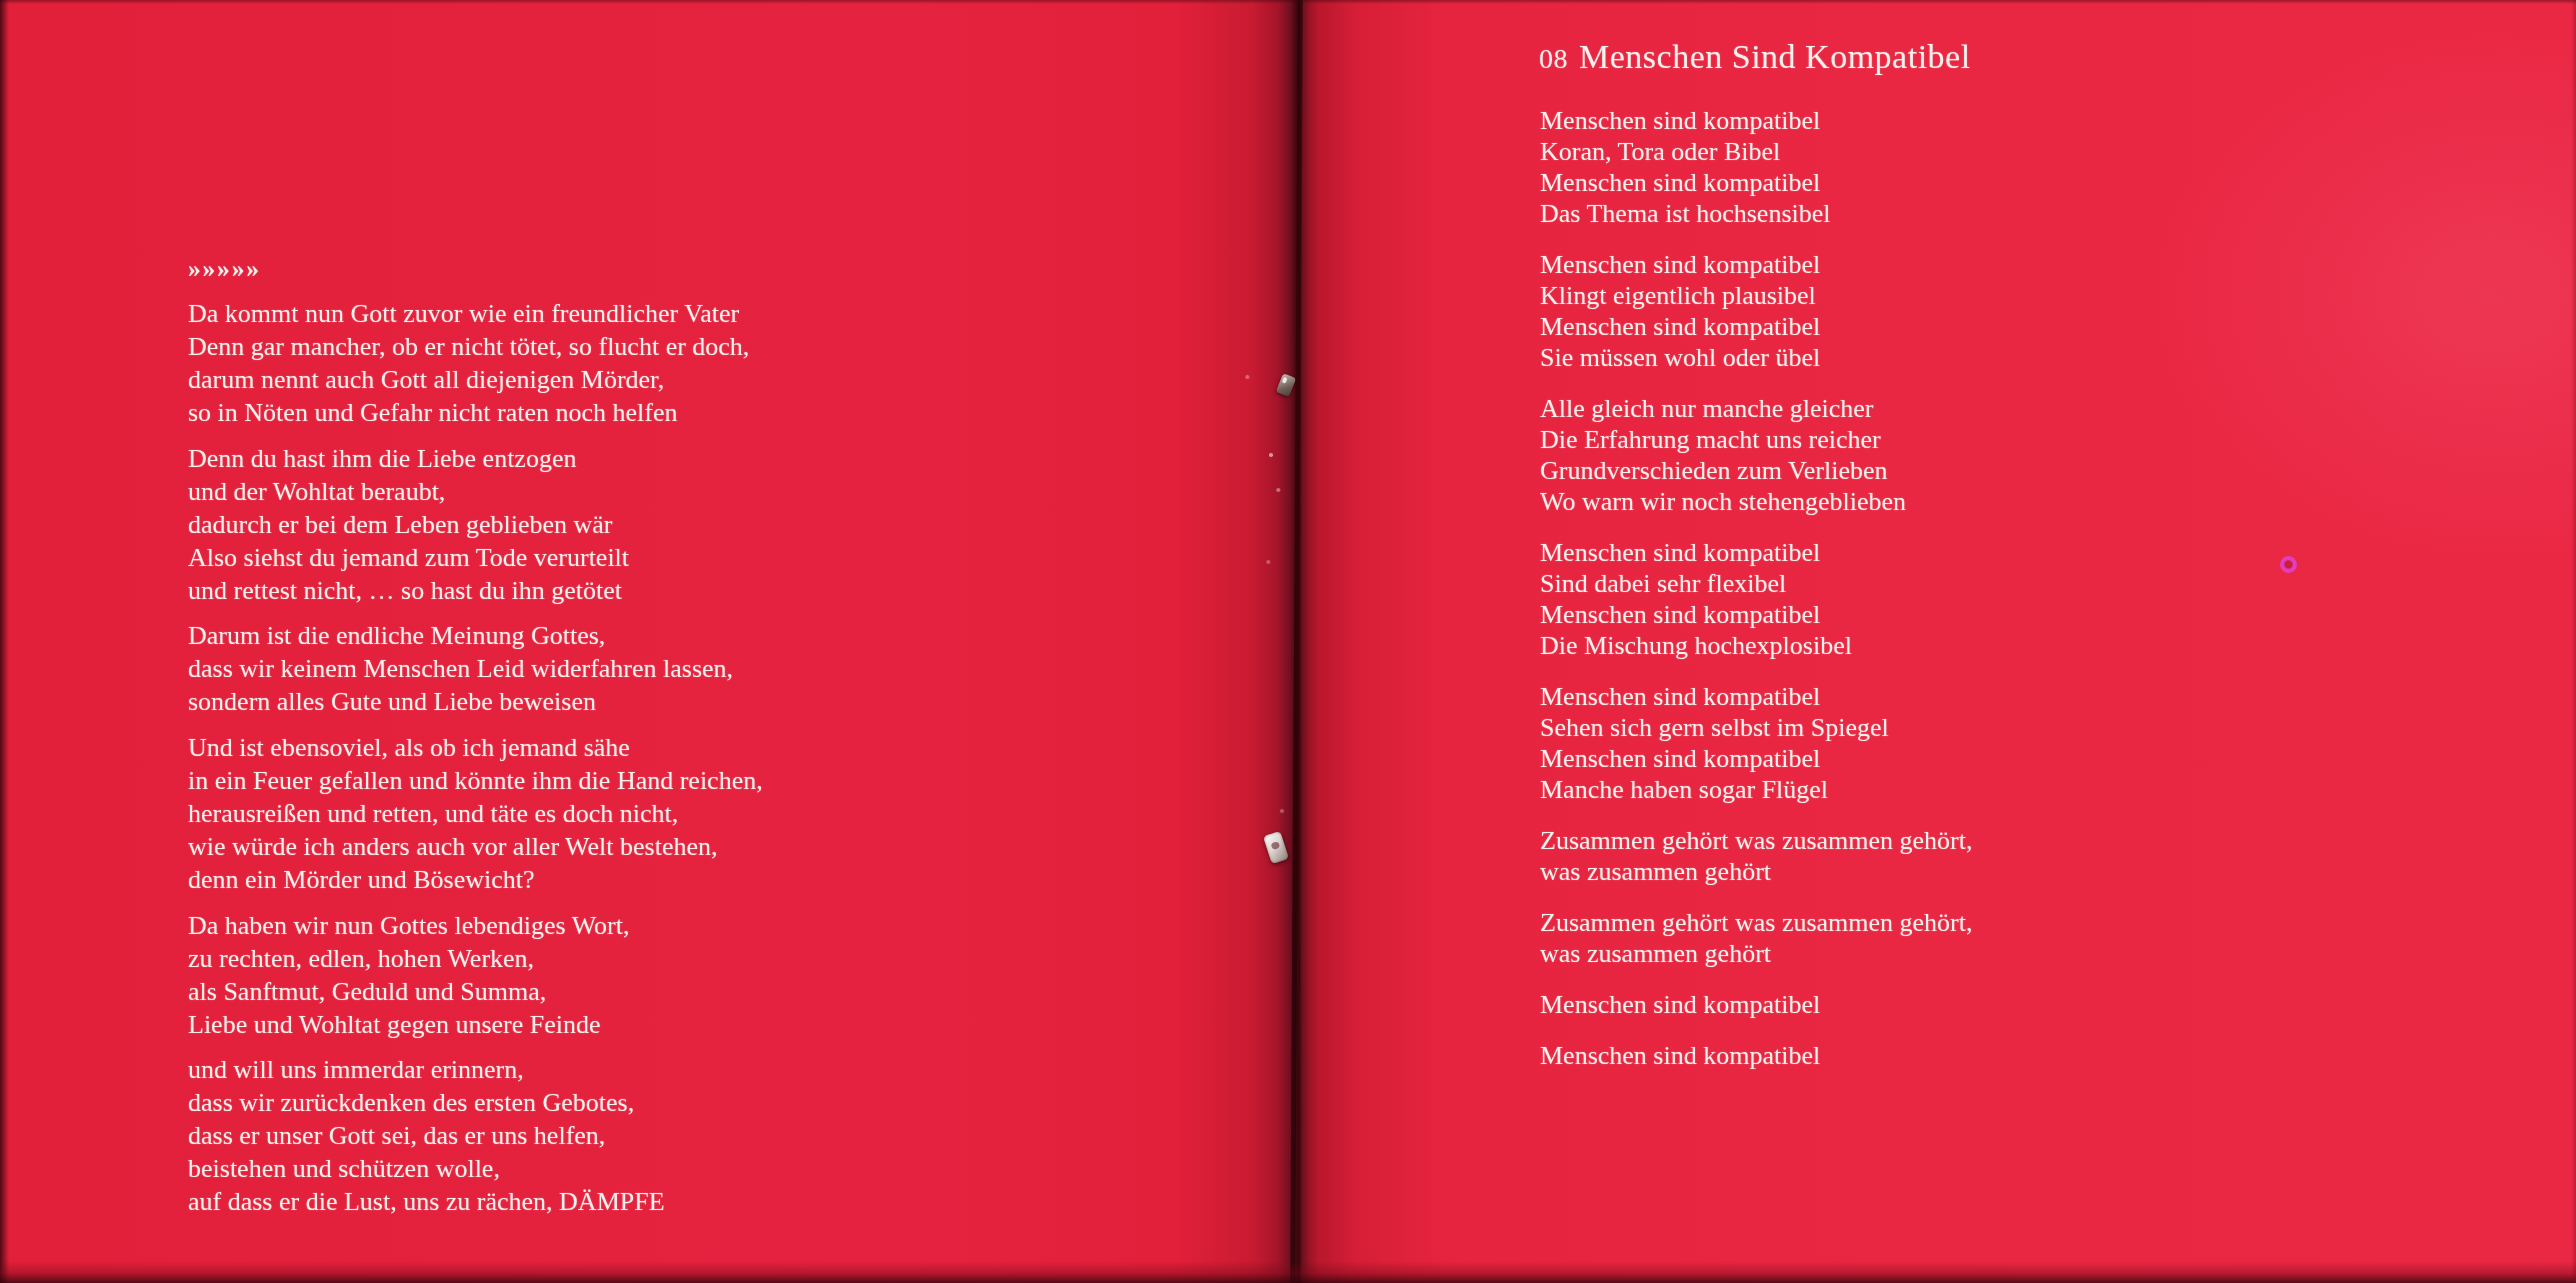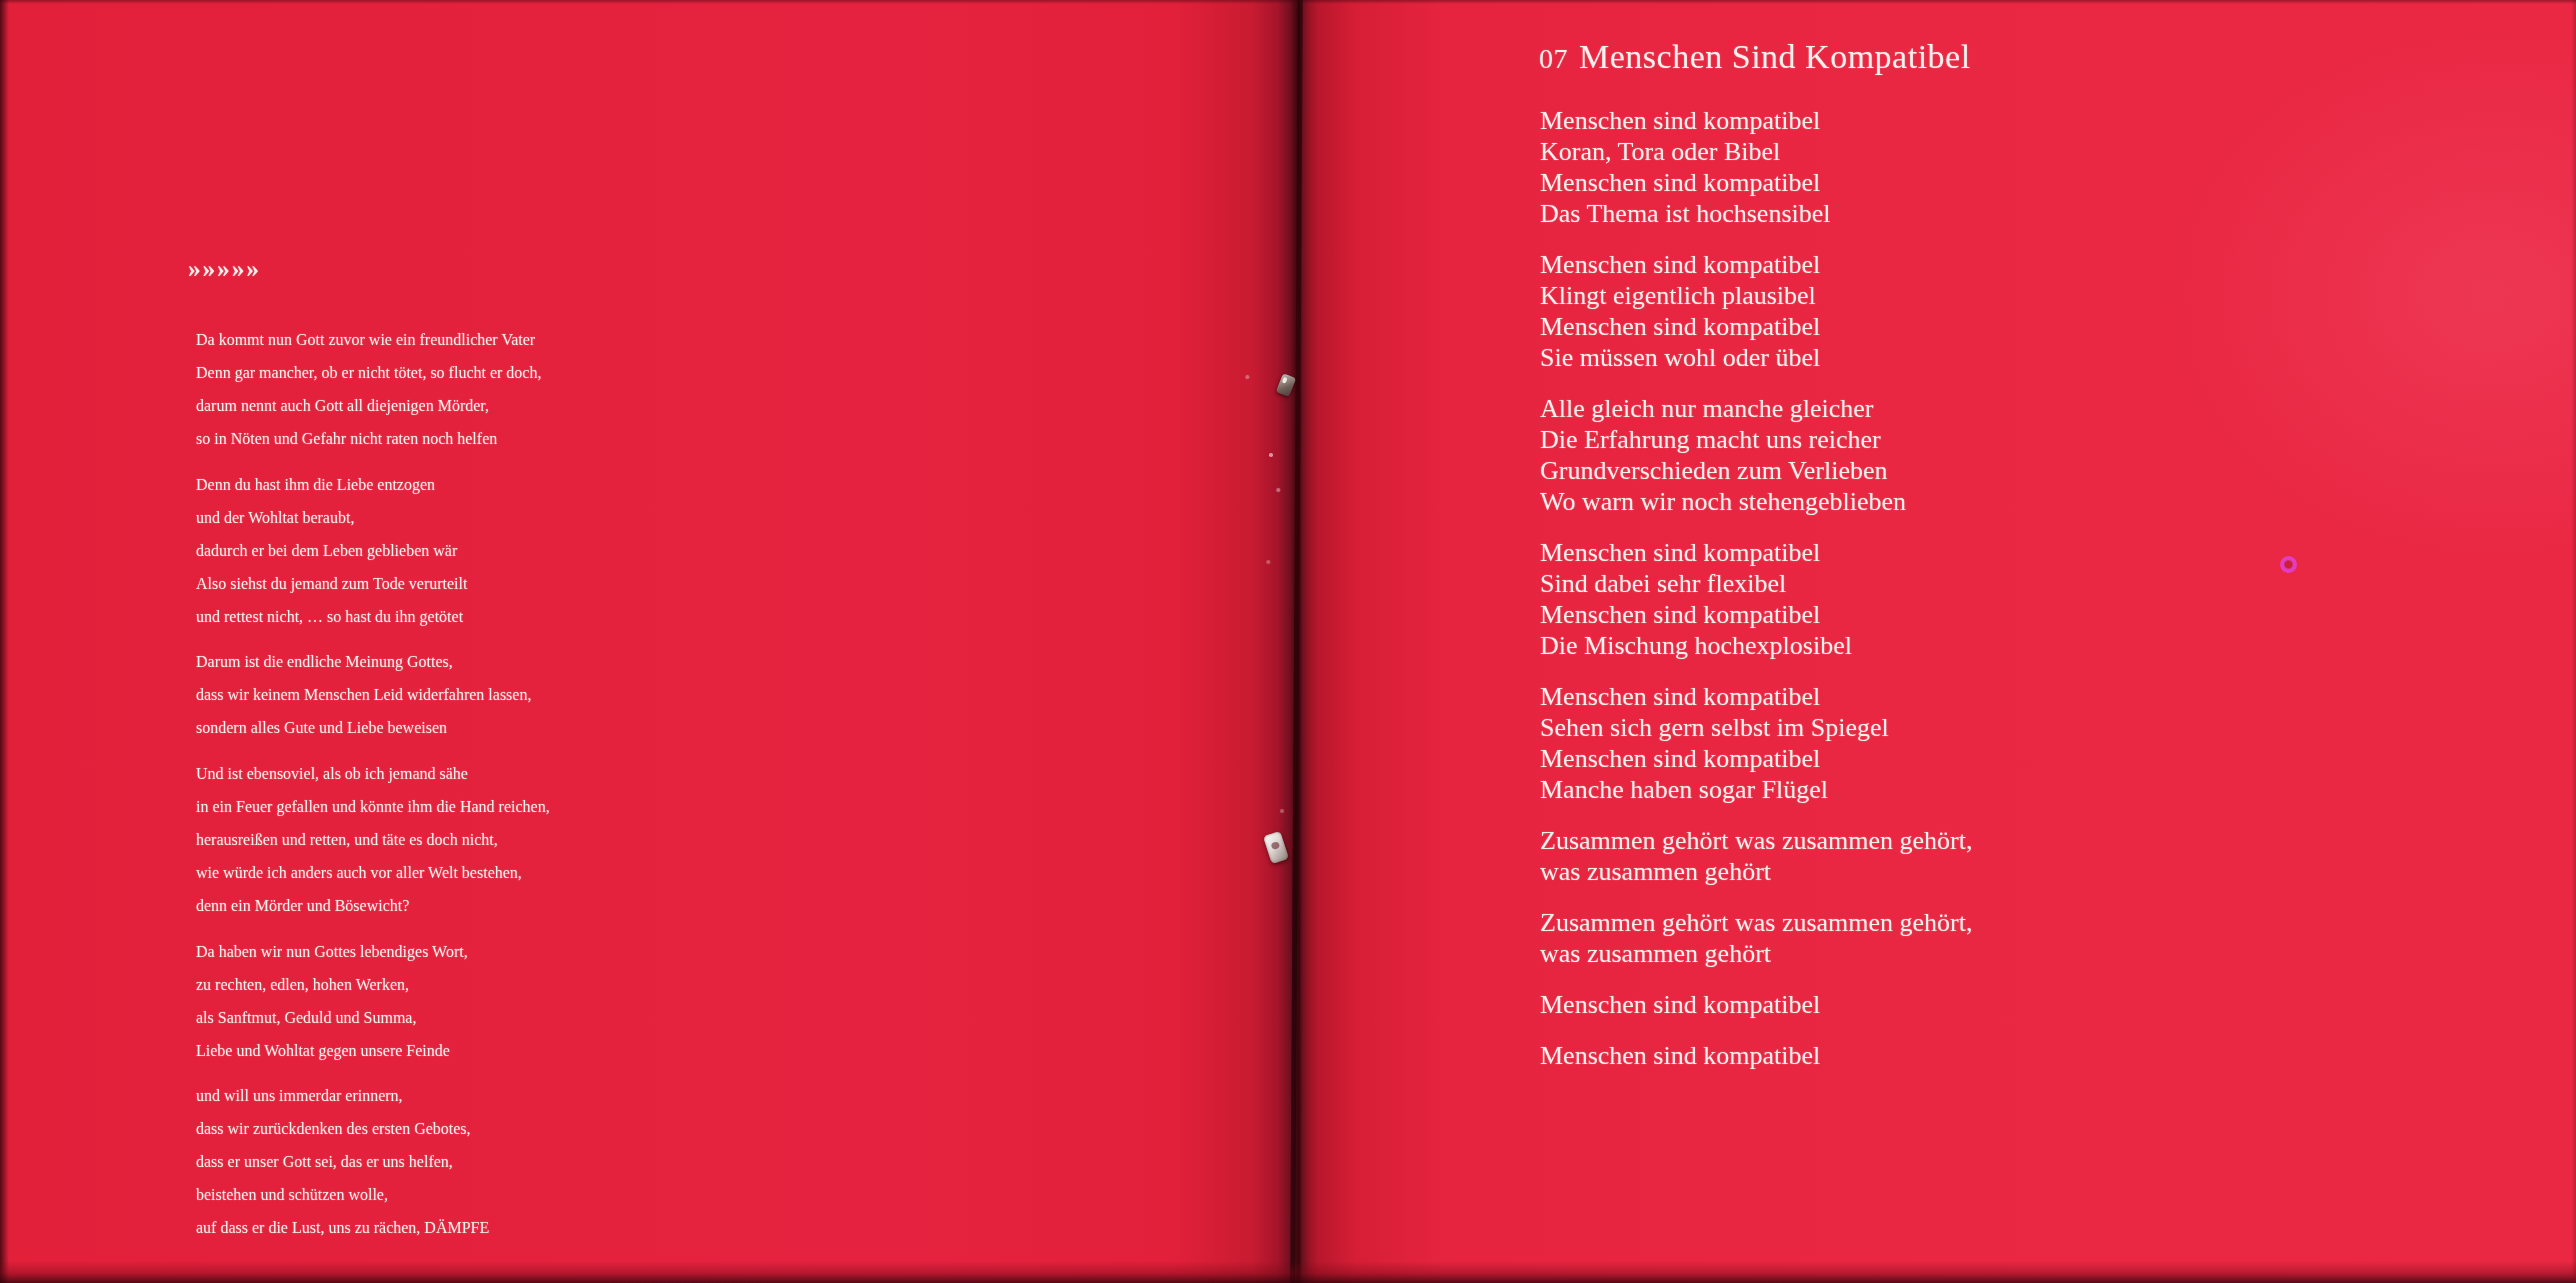"07" span.track-number { text: 07 -> 08 }
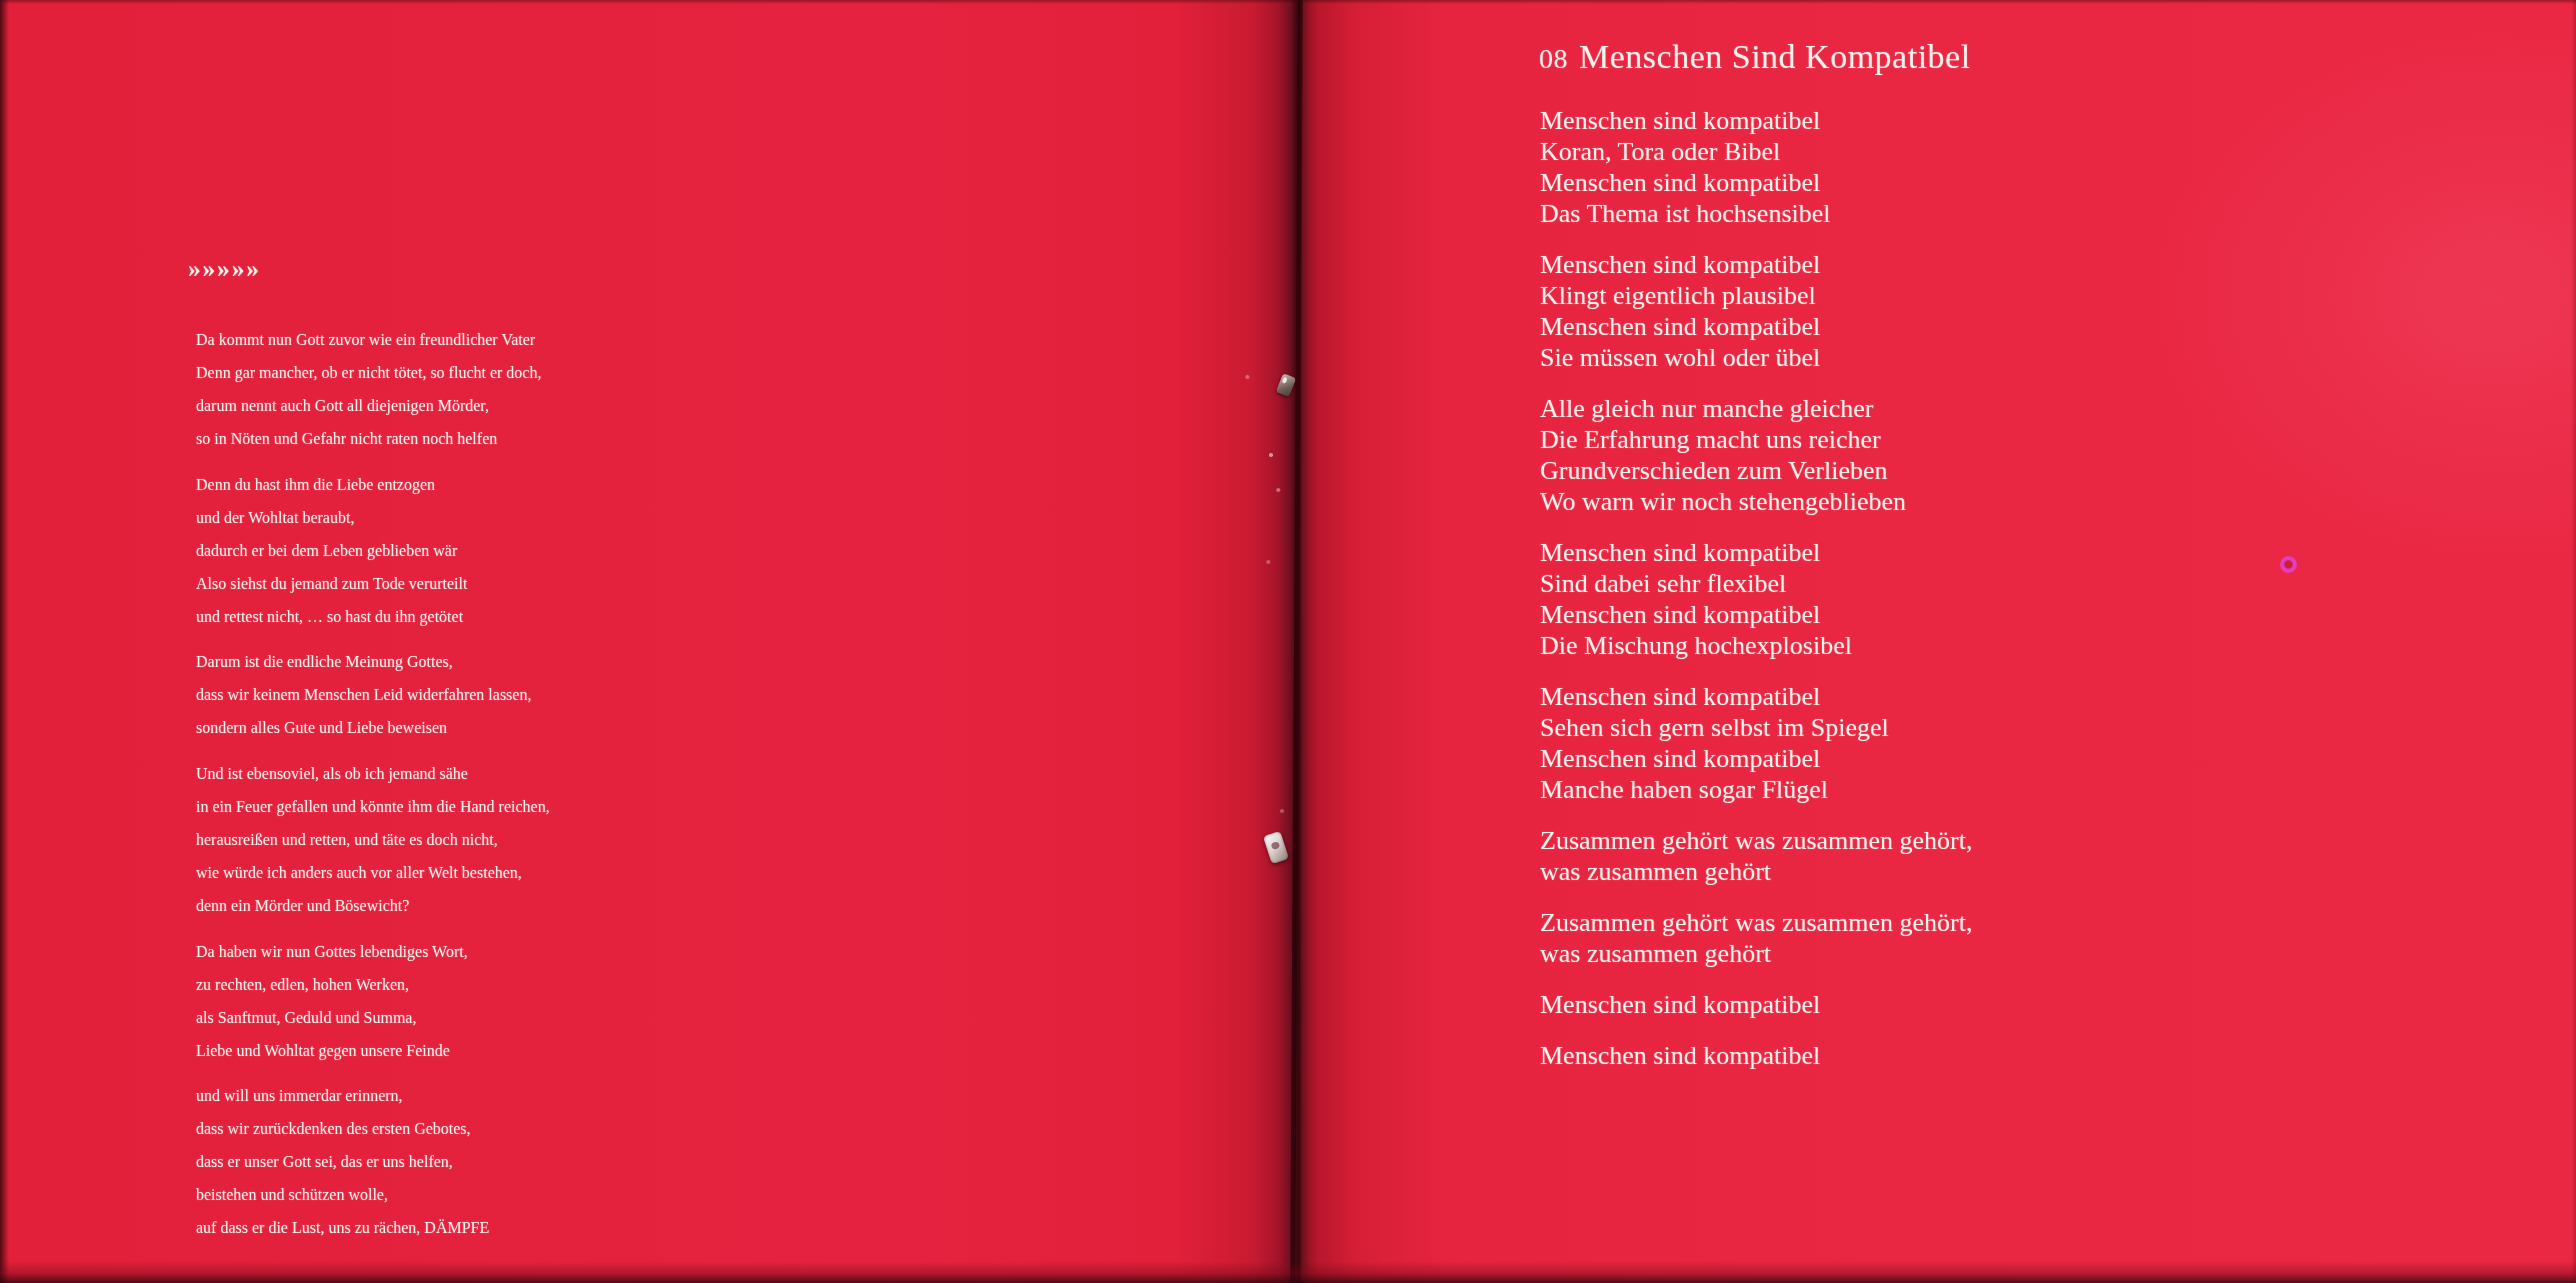"Da kommt nun Gott zuvor" .left-lyrics { font-size: 16px -> 26px; margin-left: 8px -> none; top: 323px -> 297px }
